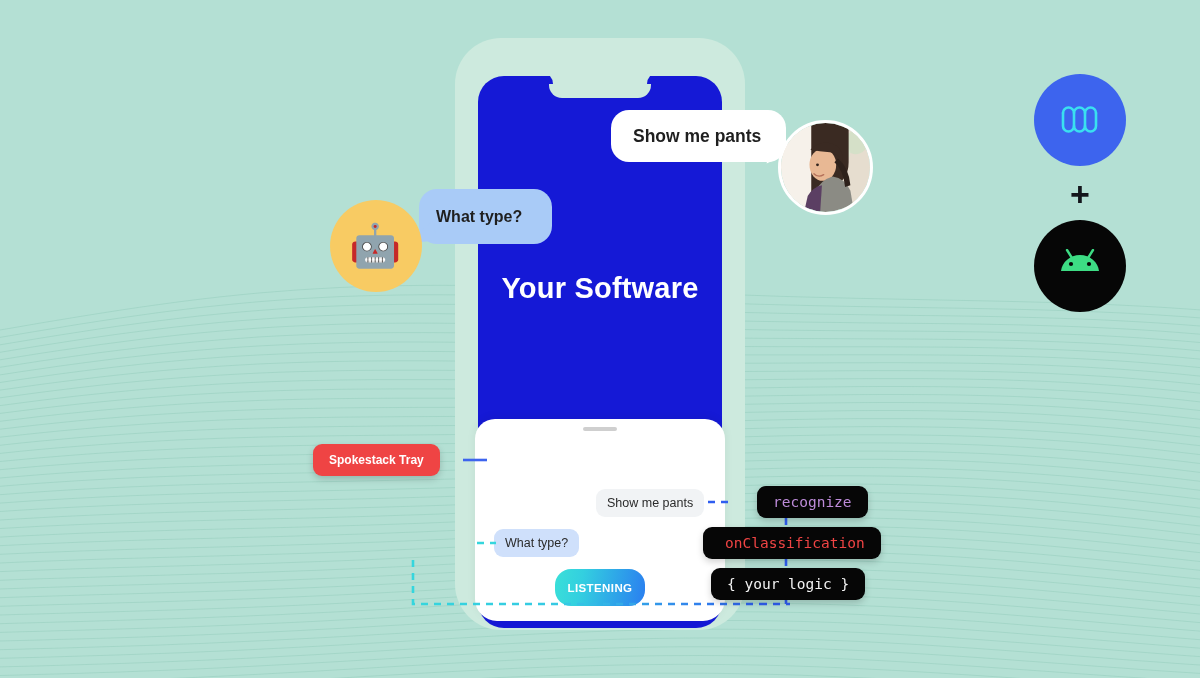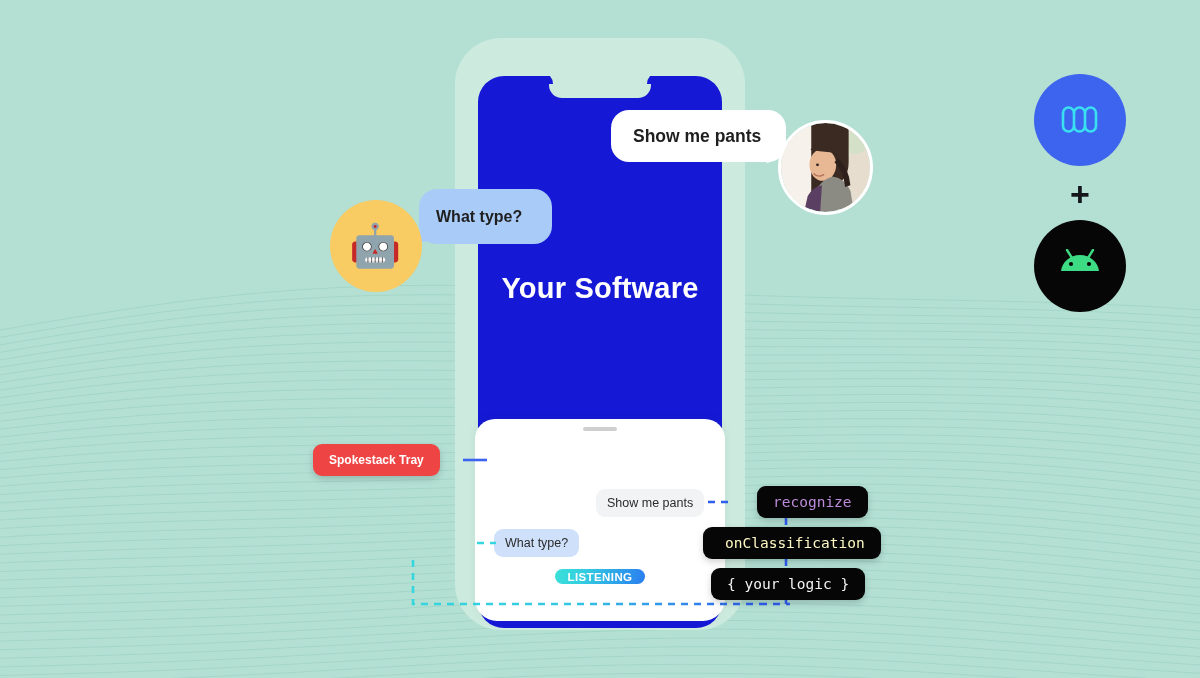"onClassification" .pill-onclass { color: #fef9c3 -> #ef4444 }
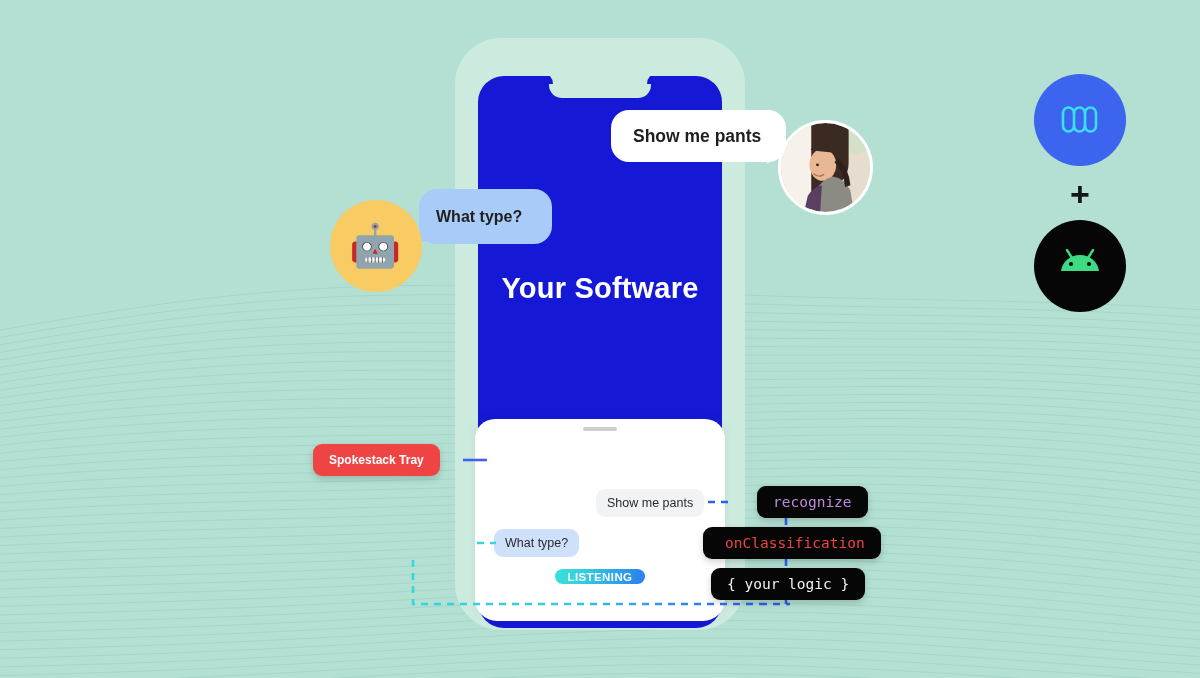"LISTENING" .listening-btn { height: 15px -> 37px }
